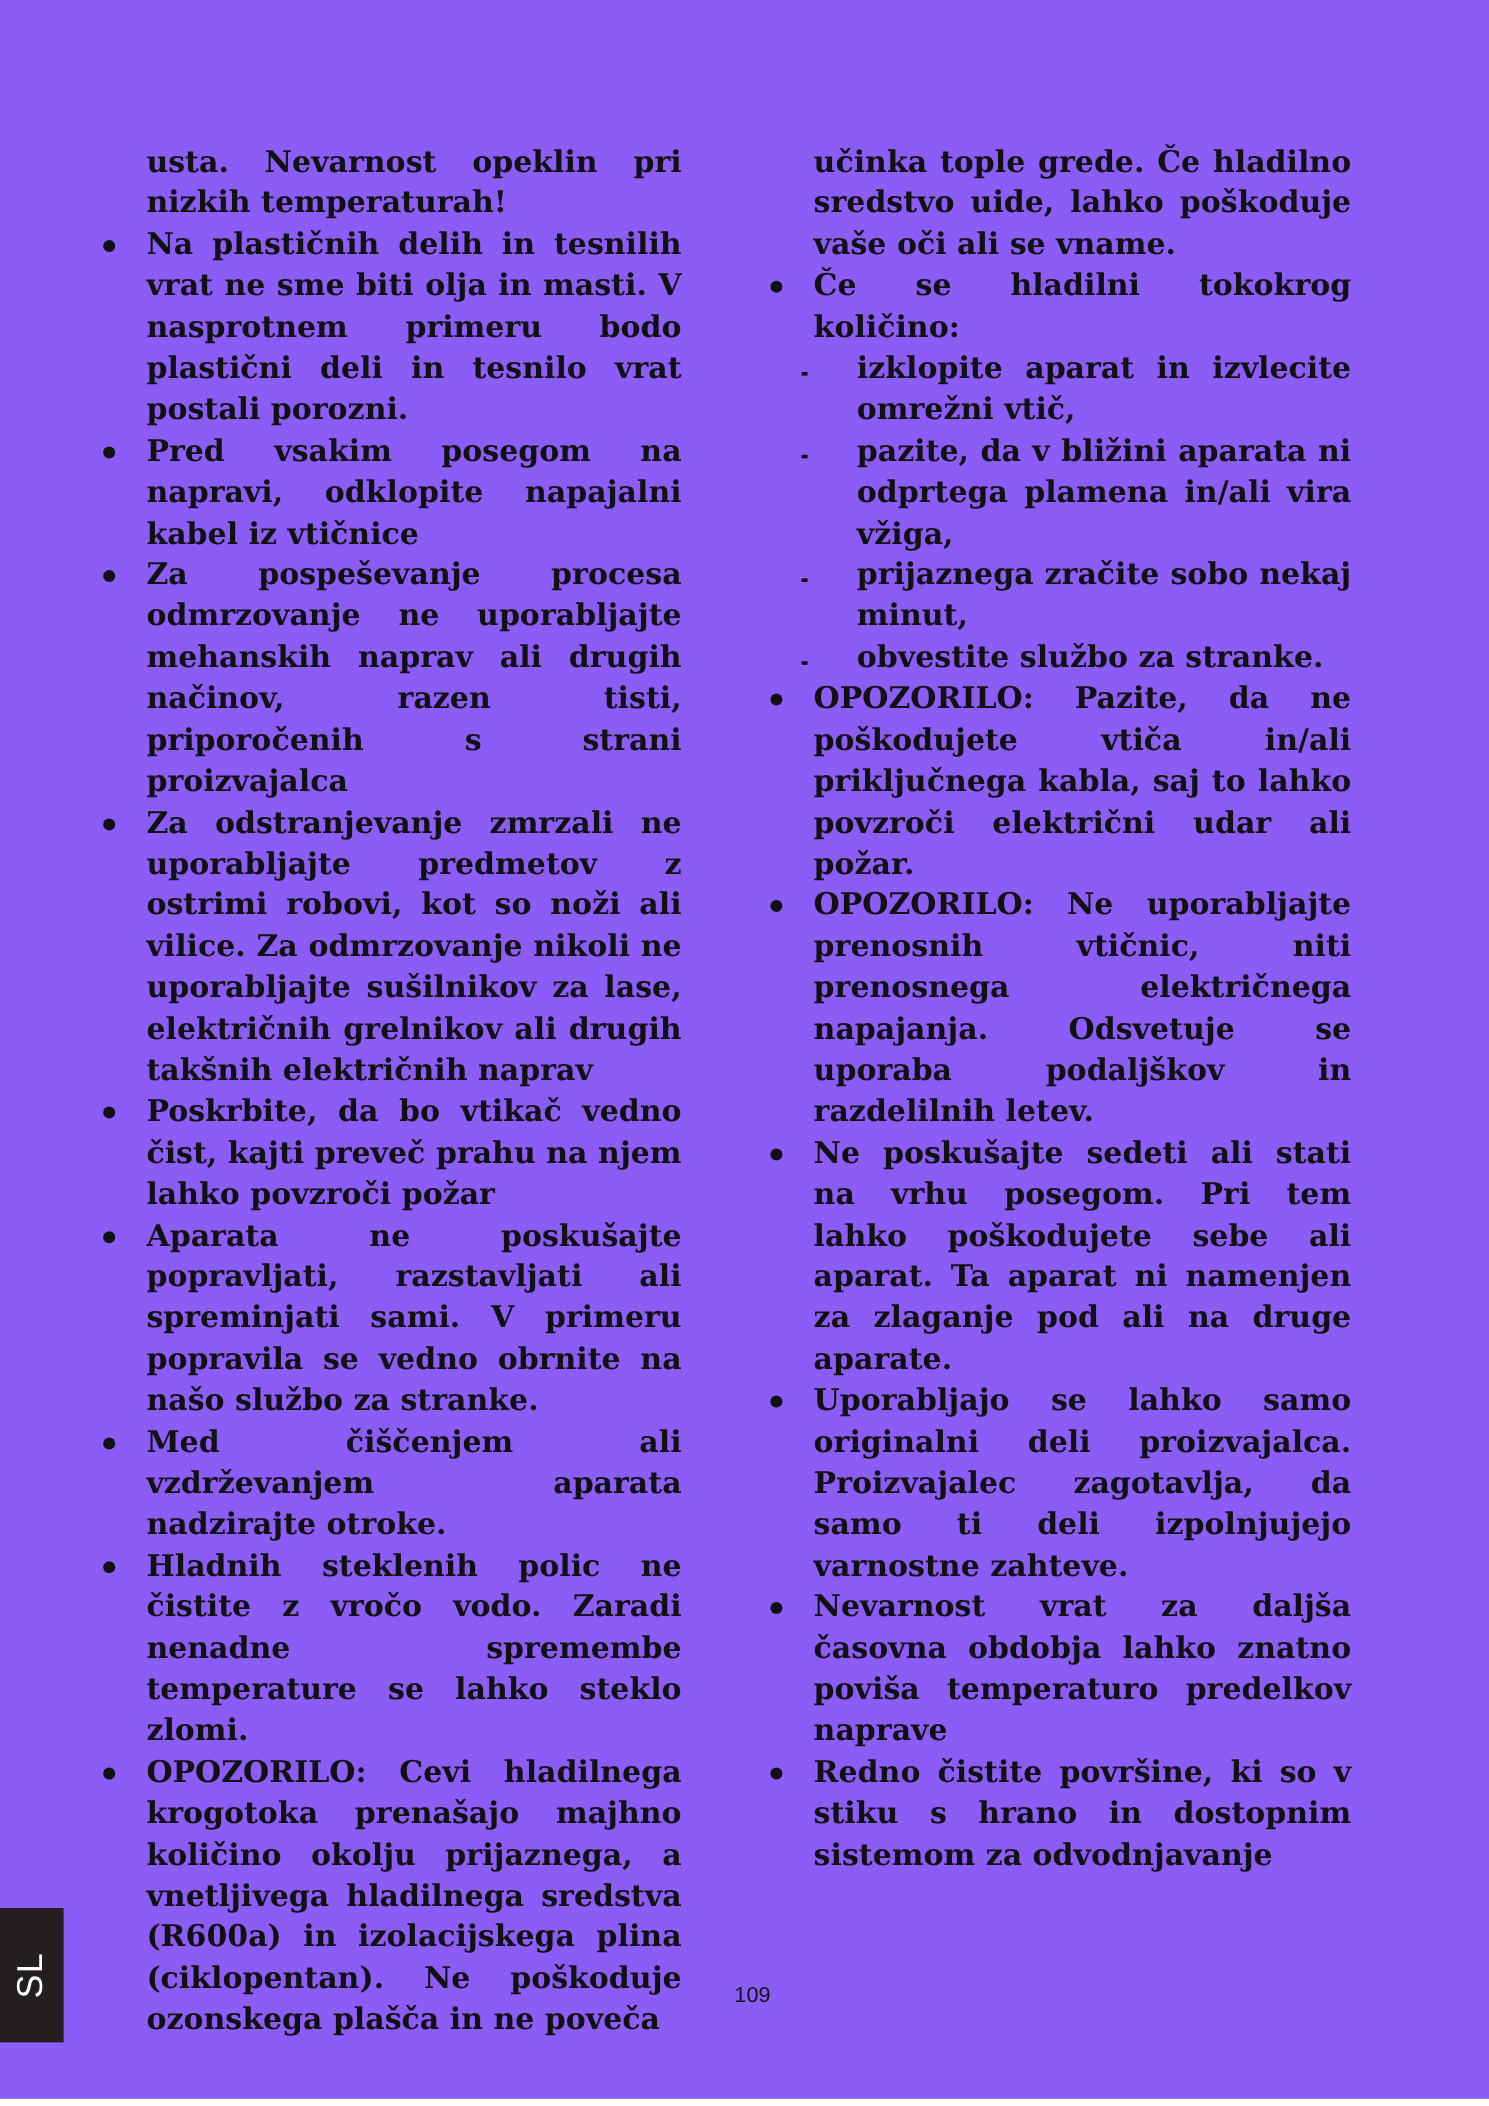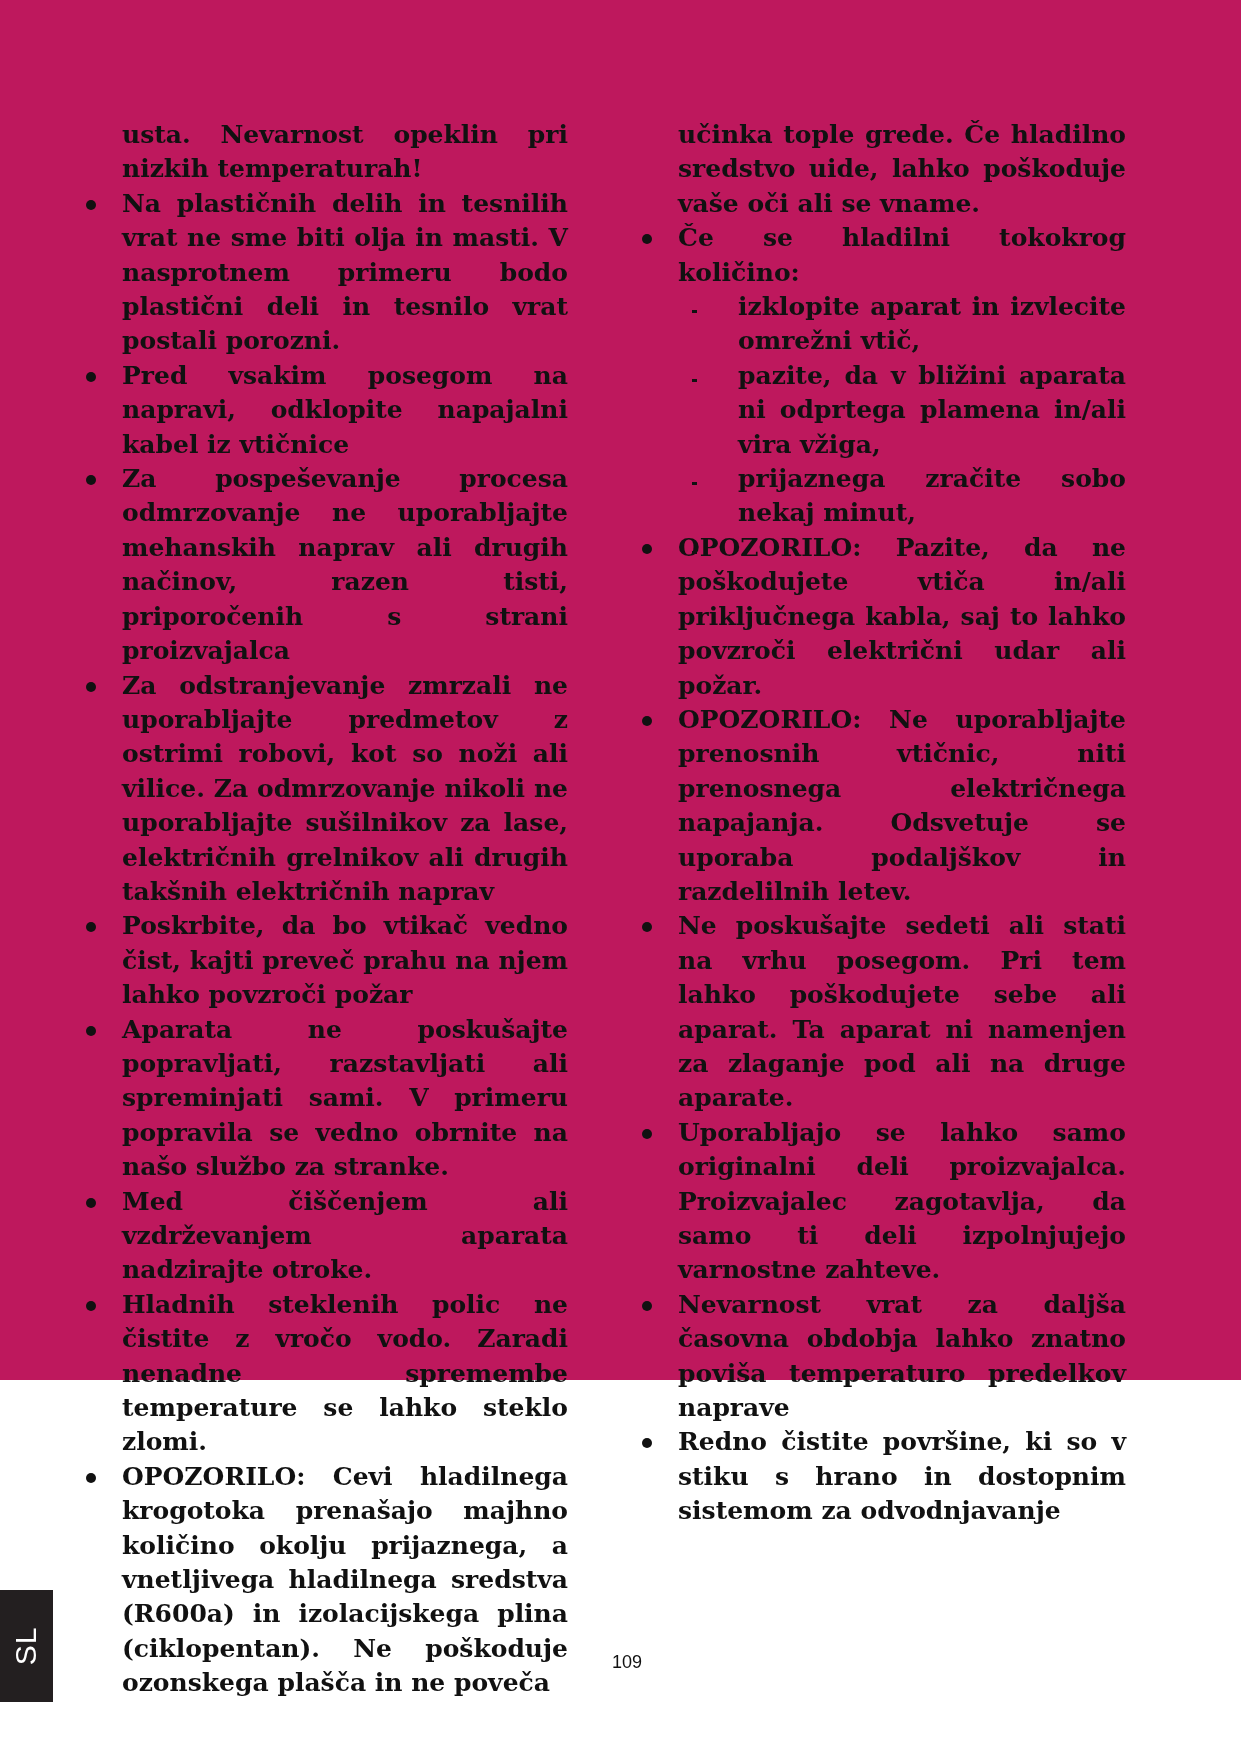"usta. Nevarnost opeklin pri nizkih" .page { background: #be185d -> #8b5cf6; height: 1380px -> 1749px }
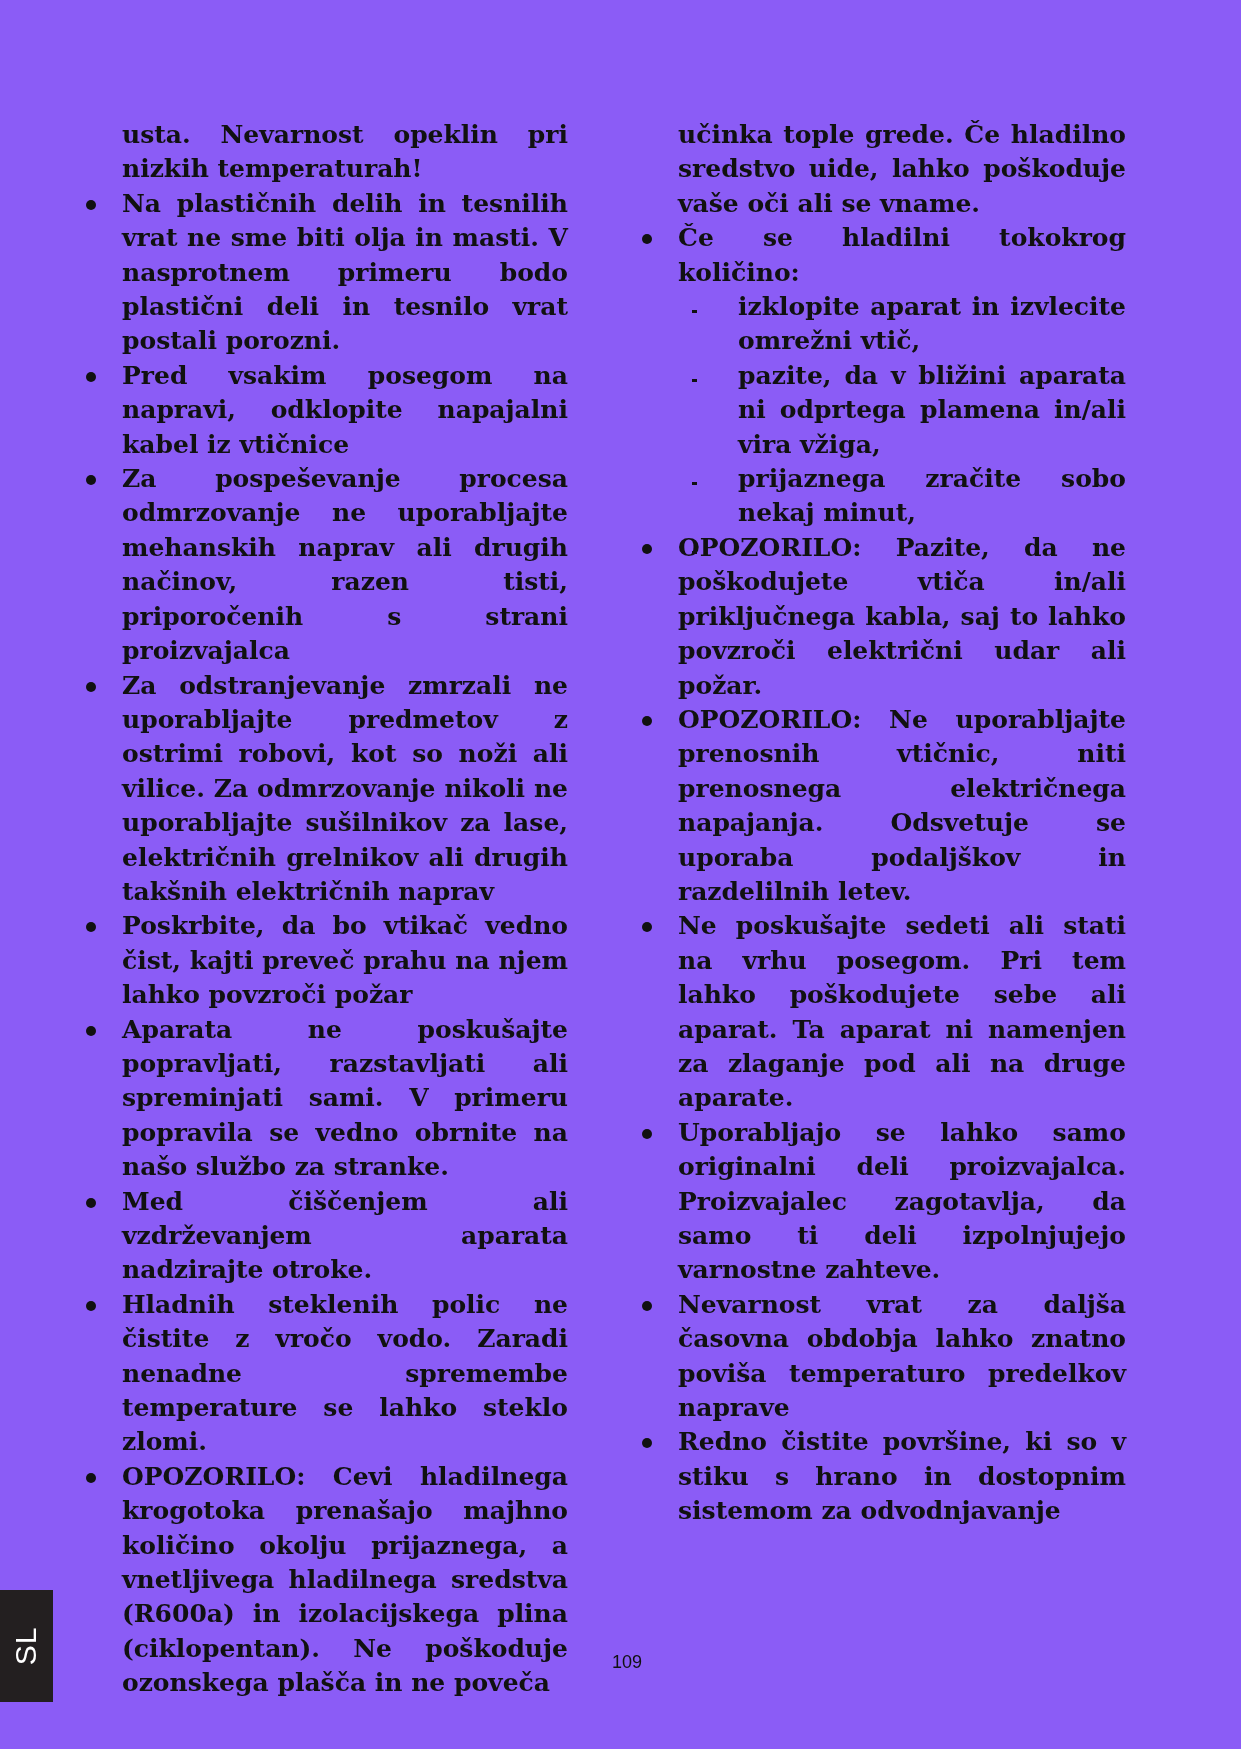"izklopite aparat in izvlecite omrežni" .subitem { margin: 0 0 0 60px -> 0 0 0 36px }
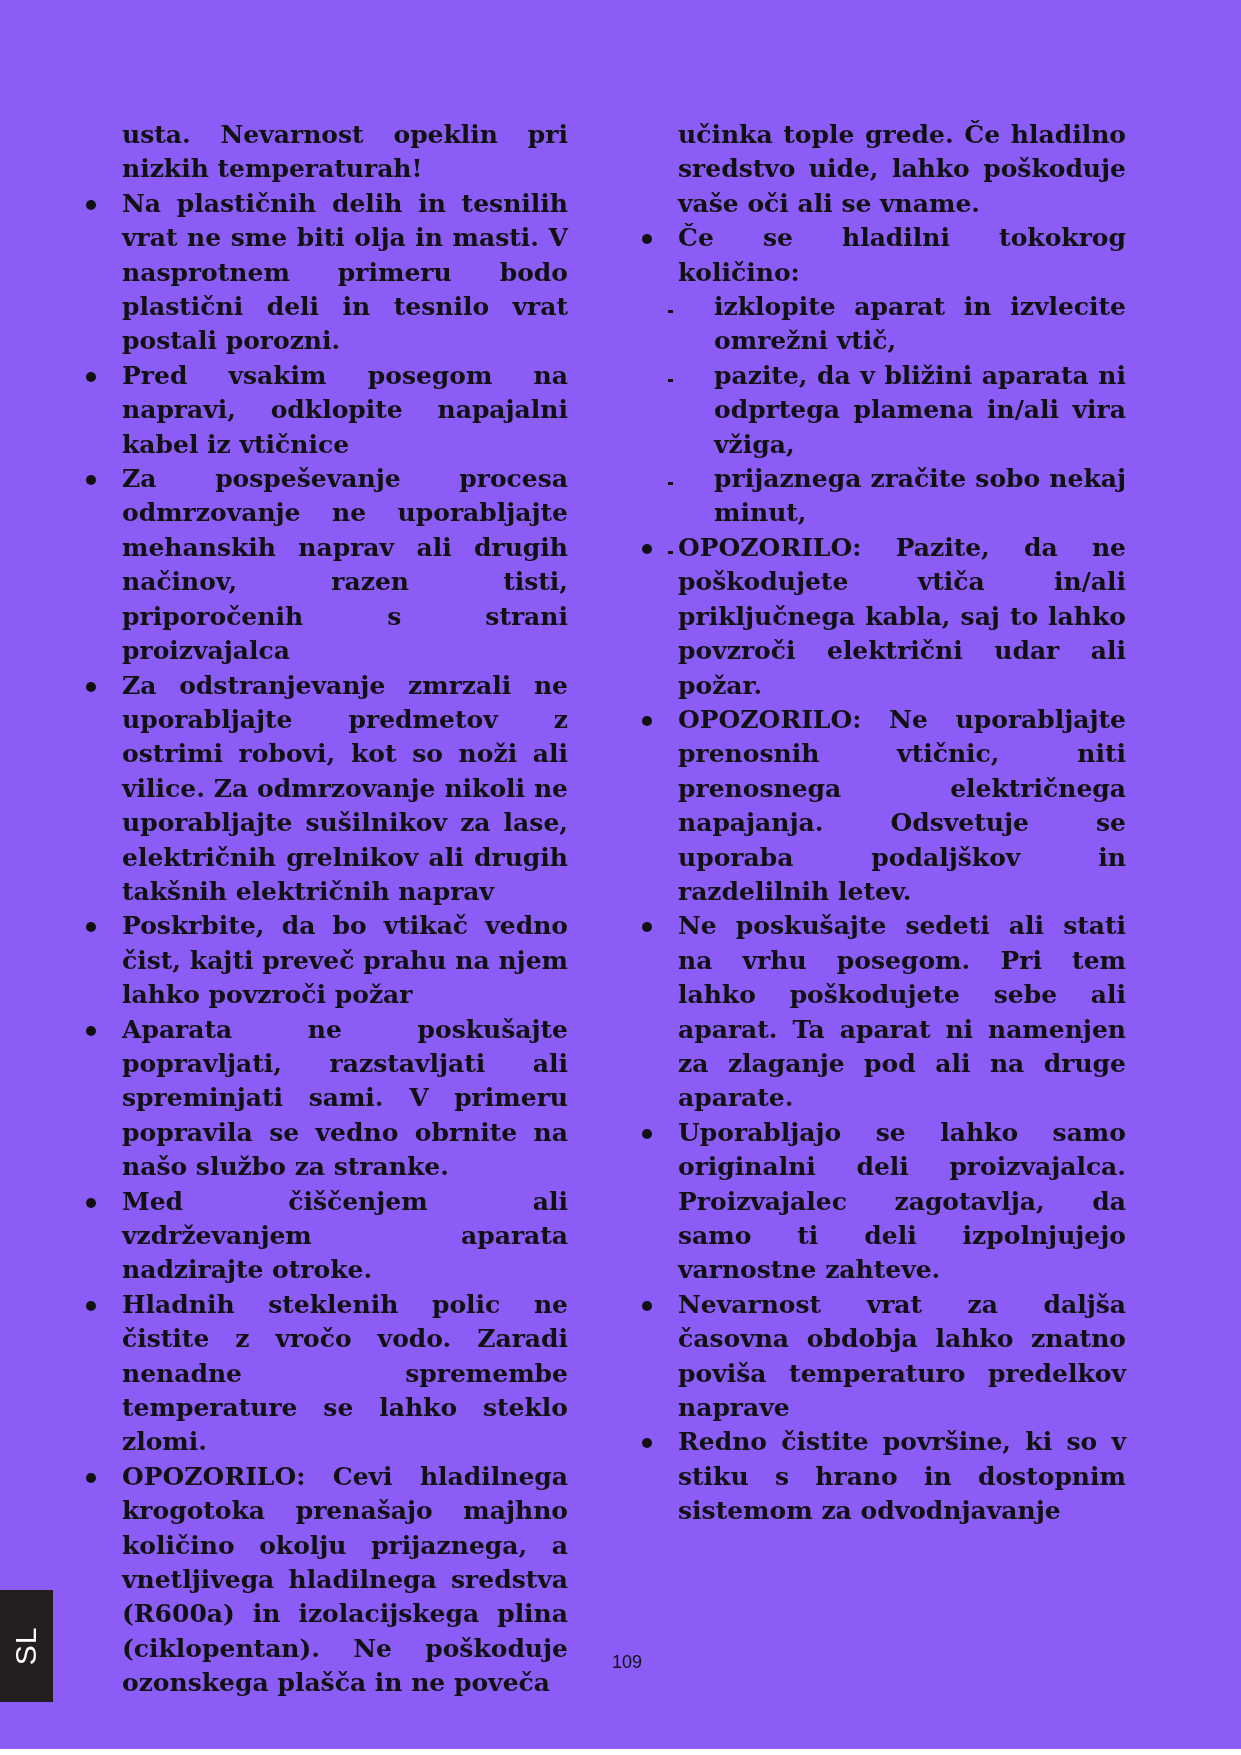"obvestite službo za stranke." span { html: none -> <span>obvestite službo za stranke.</span> }
